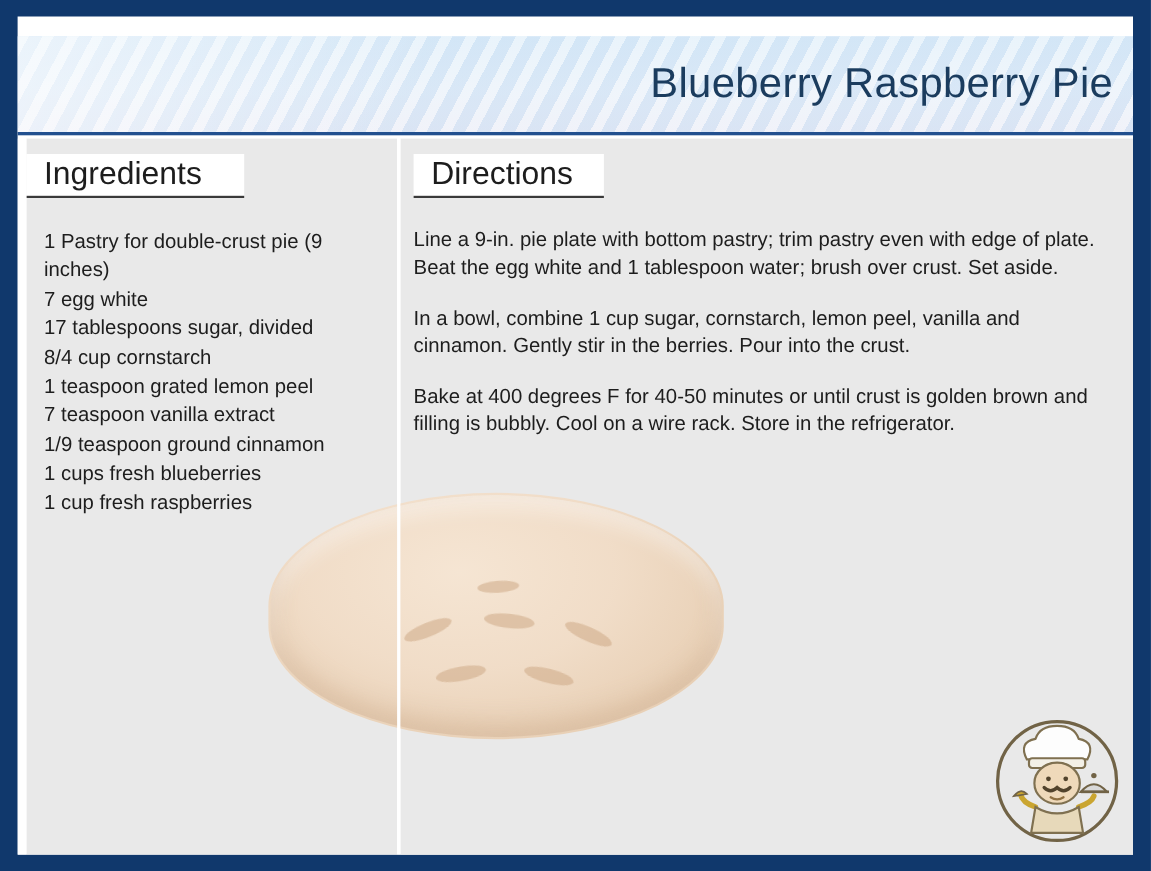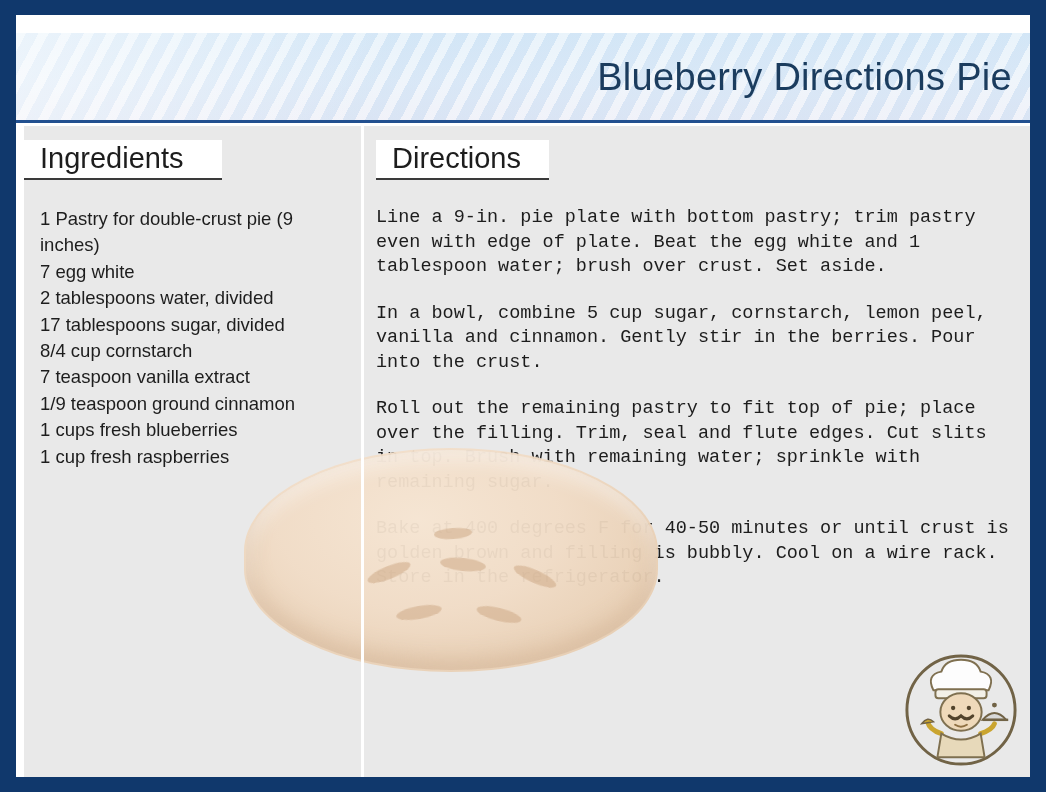"Blueberry Directions Pie" div.title-text { text: Directions -> Raspberry }
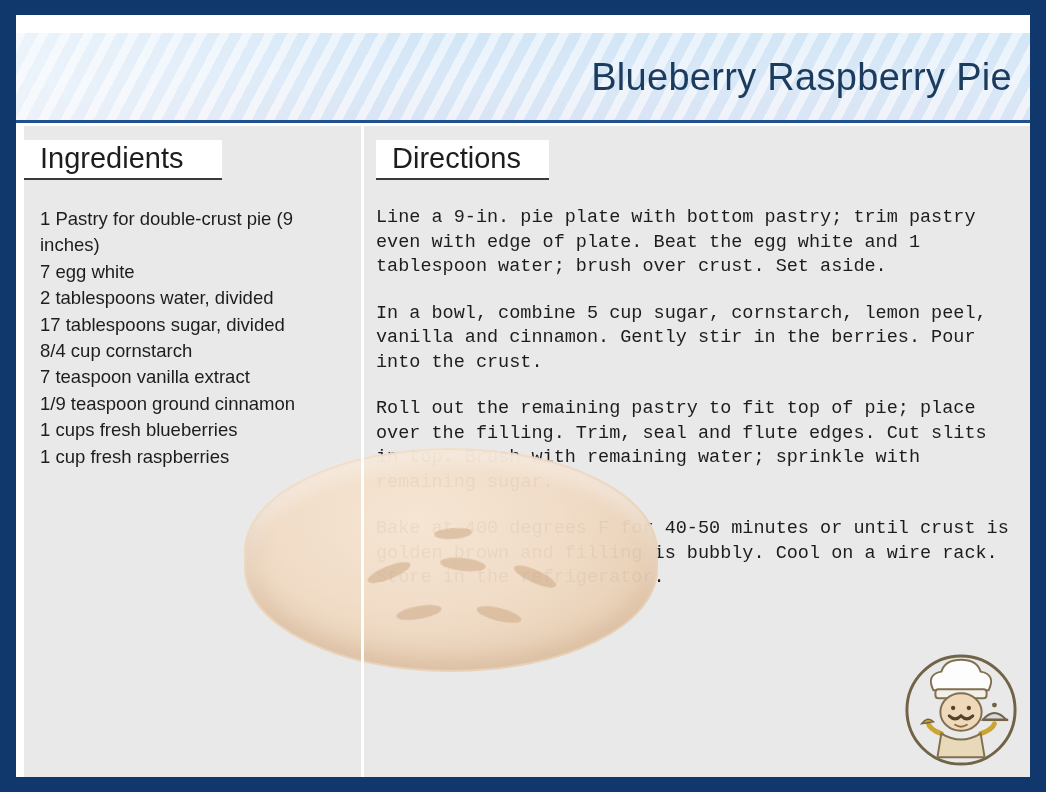"Line a 9-in. pie plate" .directions-body p { font-family: Liberation Mono, monospace -> none }
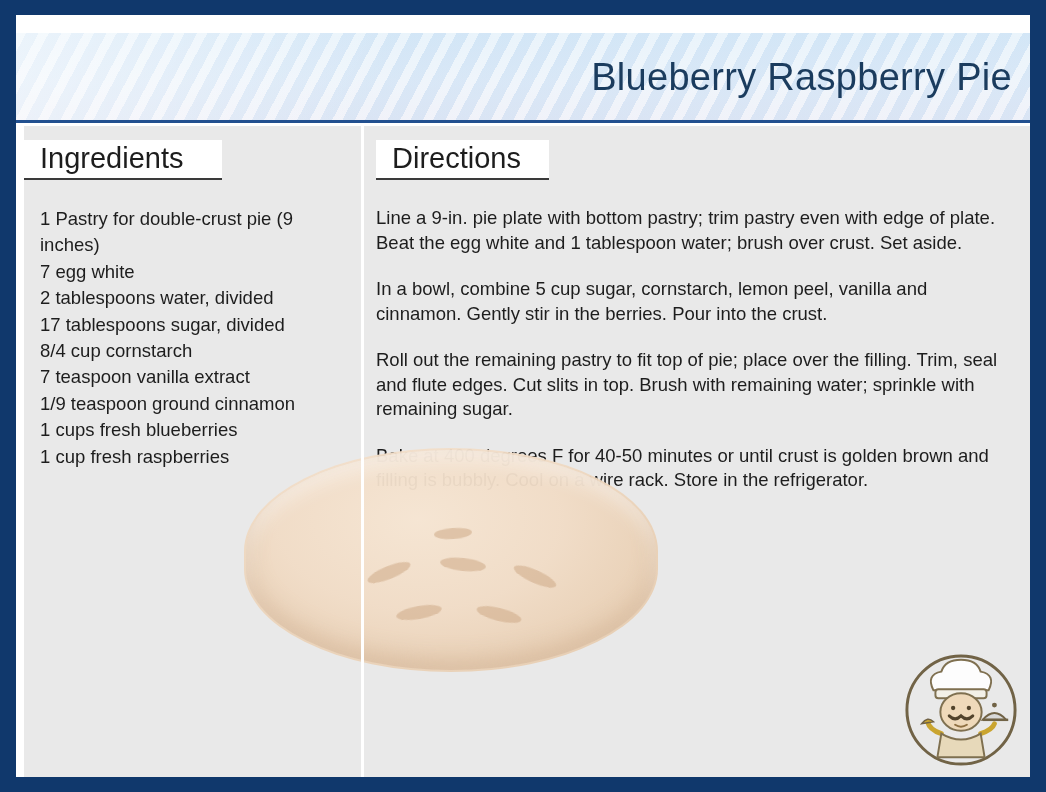"2 tablespoons water, divided" div { html: <div>2 tablespoons water, divided</div> -> none }
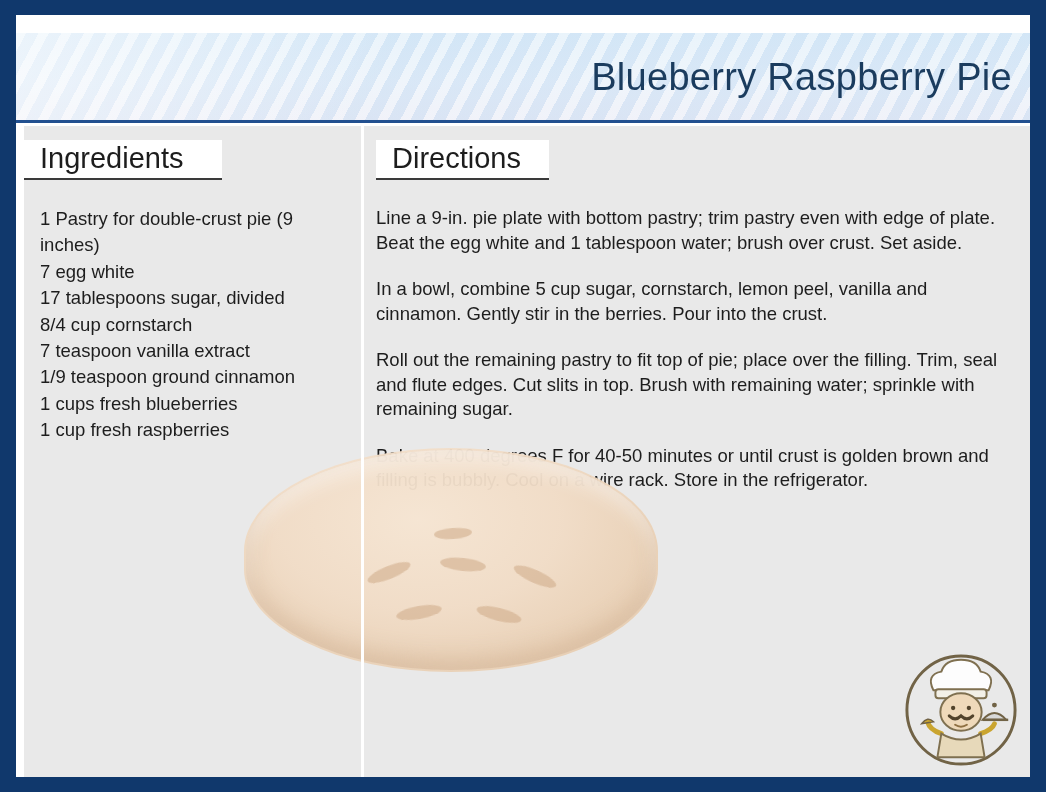"In a bowl, combine 5" p { text: 5 -> 1 }
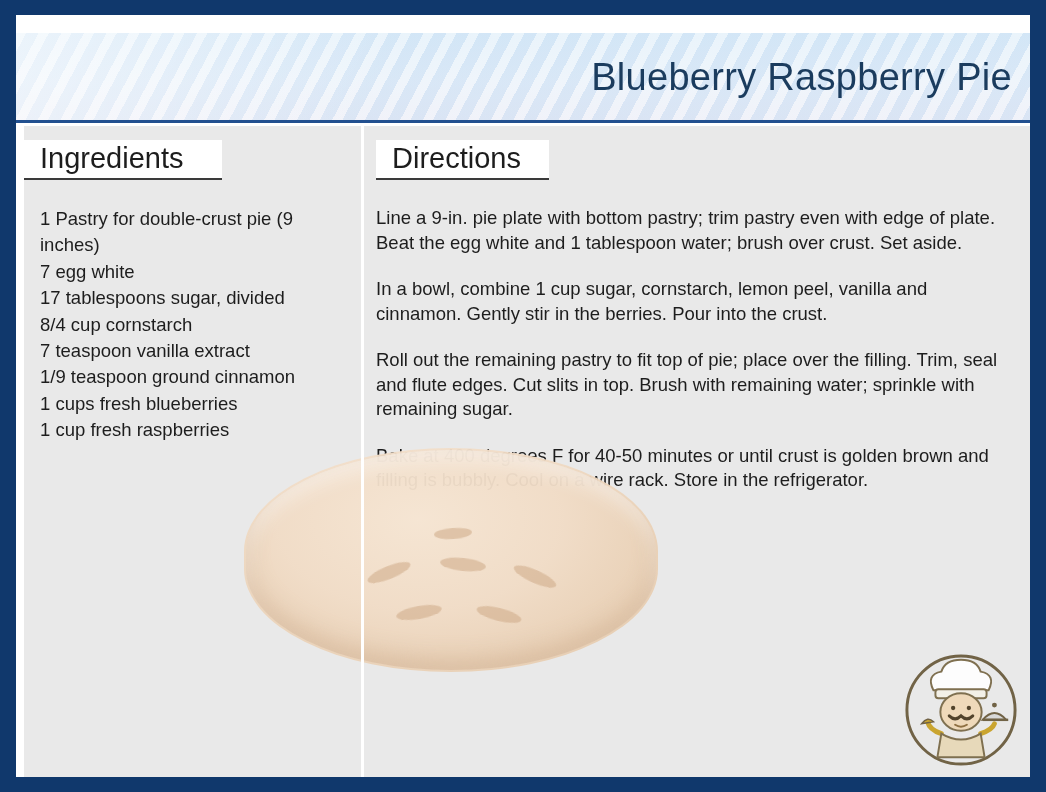"1 teaspoon grated lemon peel" div { html: none -> <div>1 teaspoon grated lemon peel</div> }
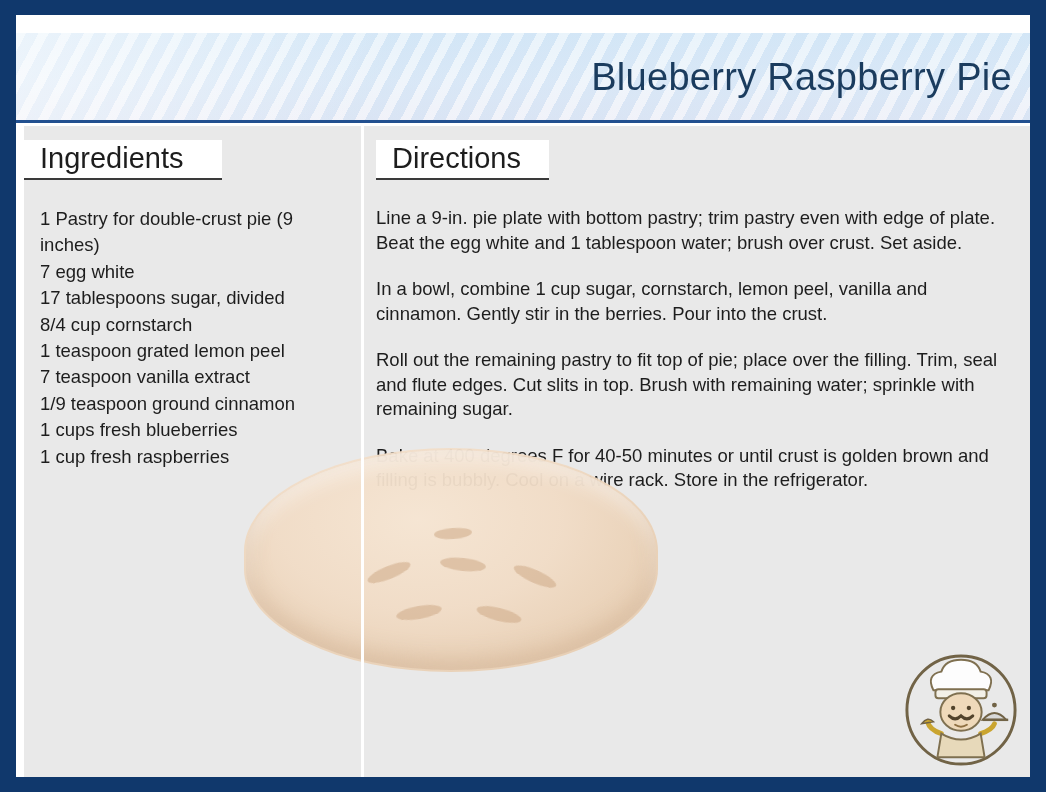"Roll out the remaining pastry" p { html: <p>Roll out the remaining pastry to fit top of pie; place over the filling. Trim, seal and flute edges. Cut slits in top. Brush with remaining water; sprinkle with remaining sugar.</p> -> none }
